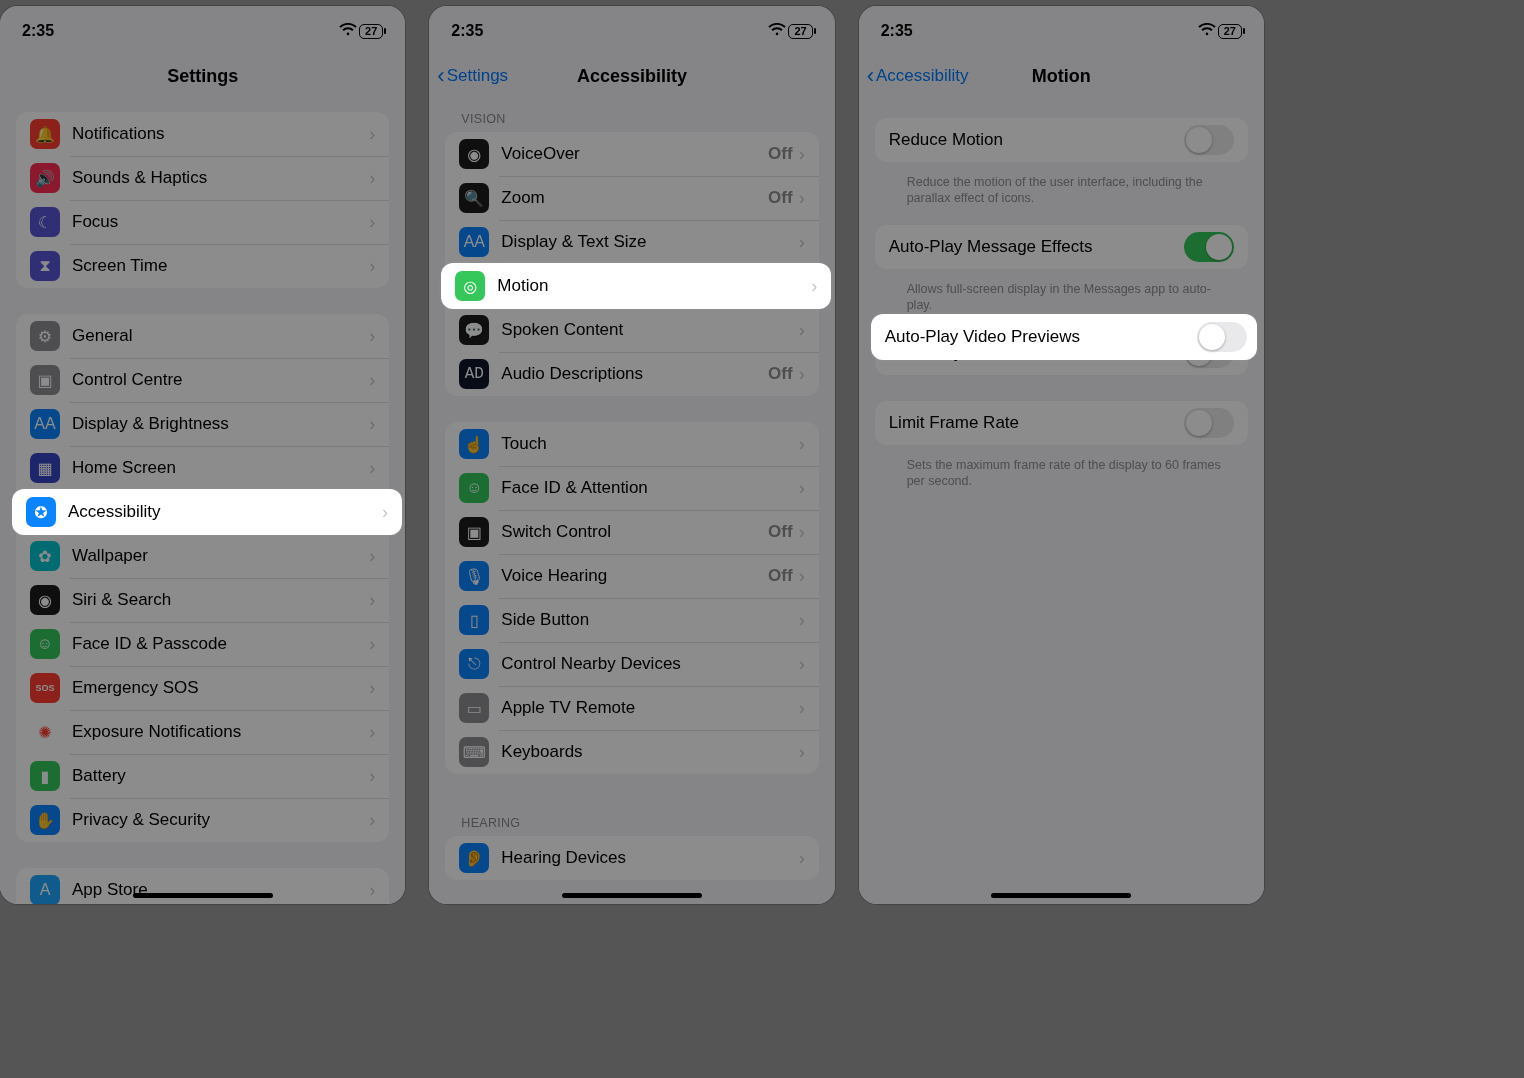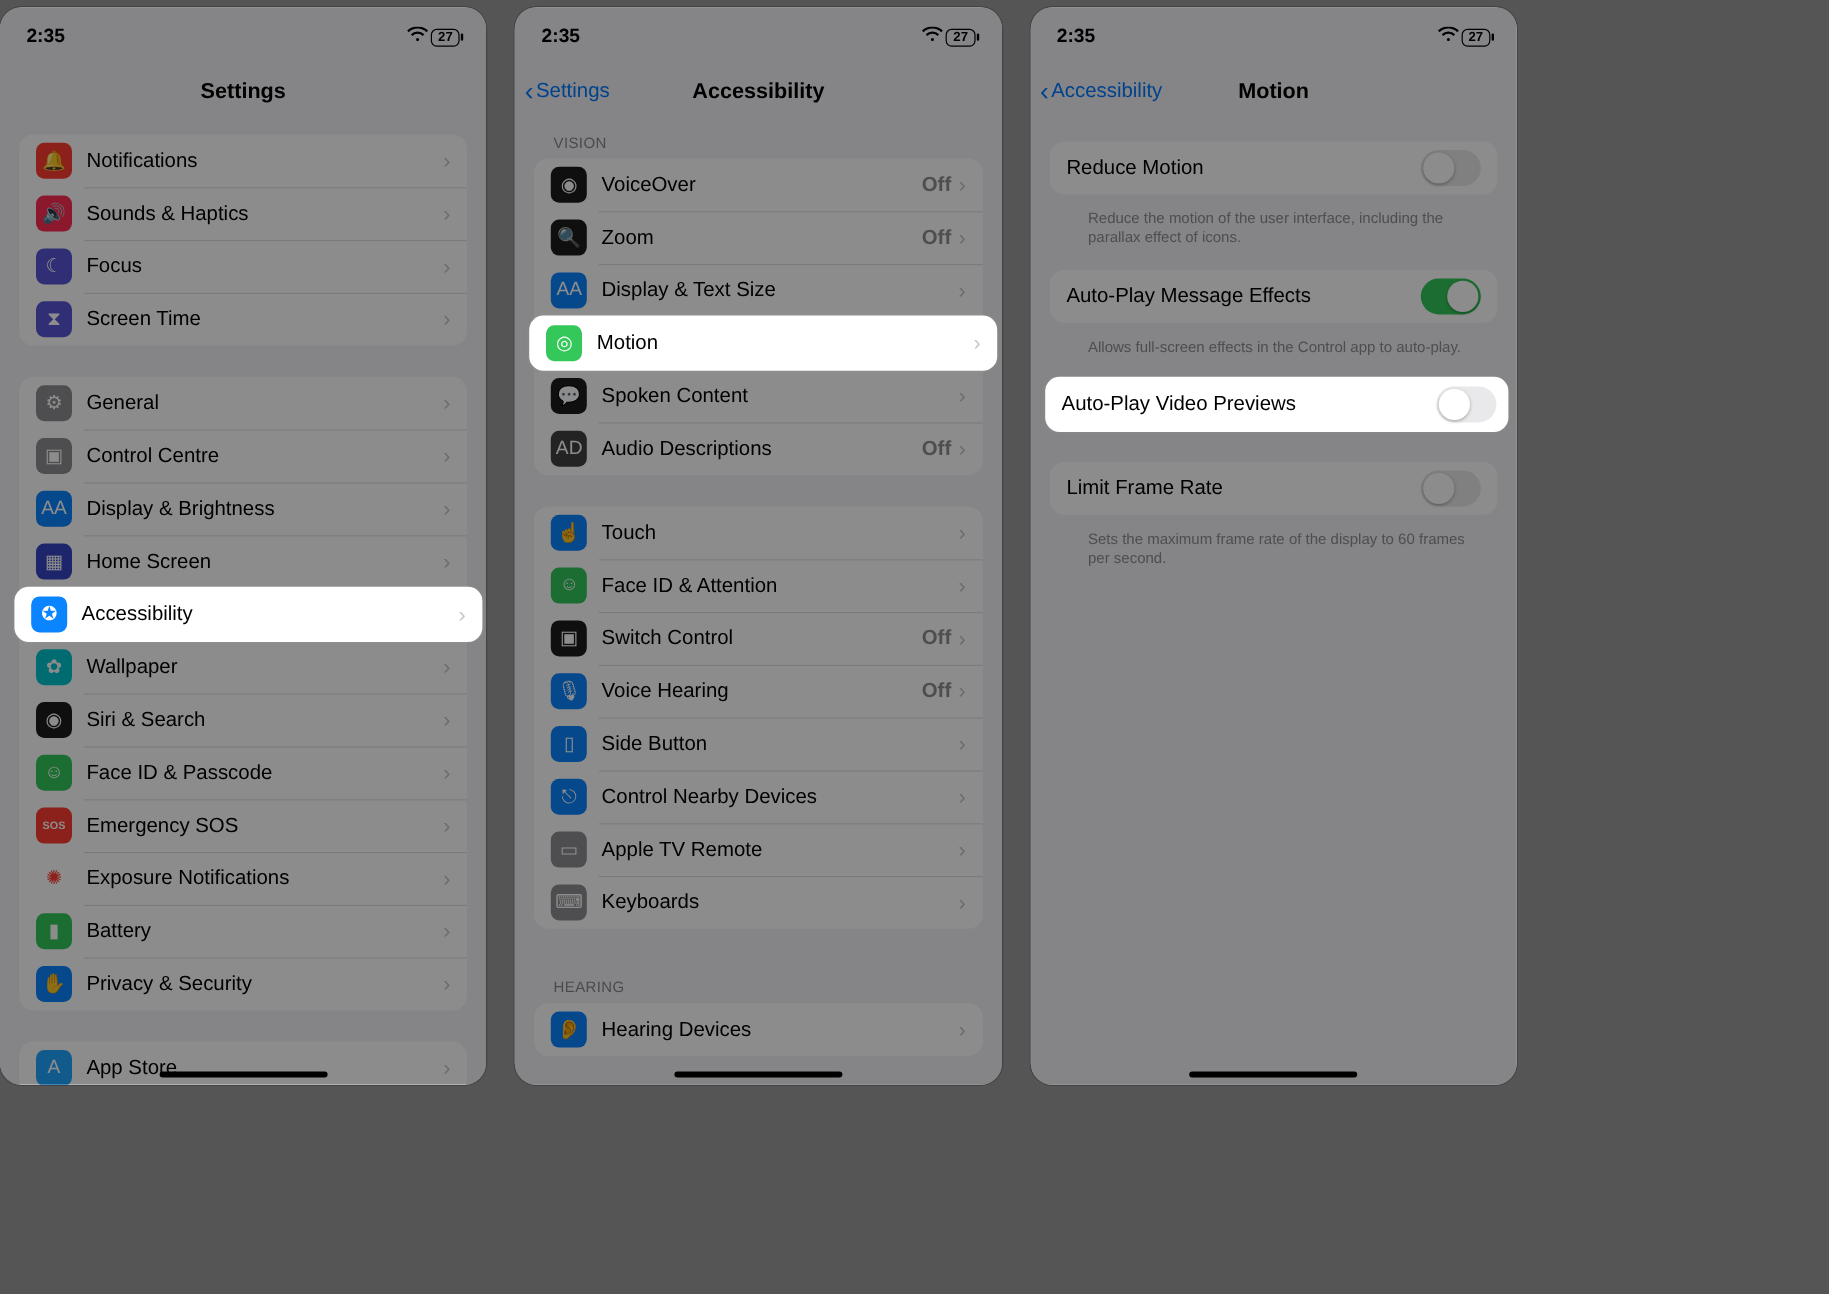"Allows full-screen effects in the" div.footer-text { text: effects in the Control -> display in the Messages }
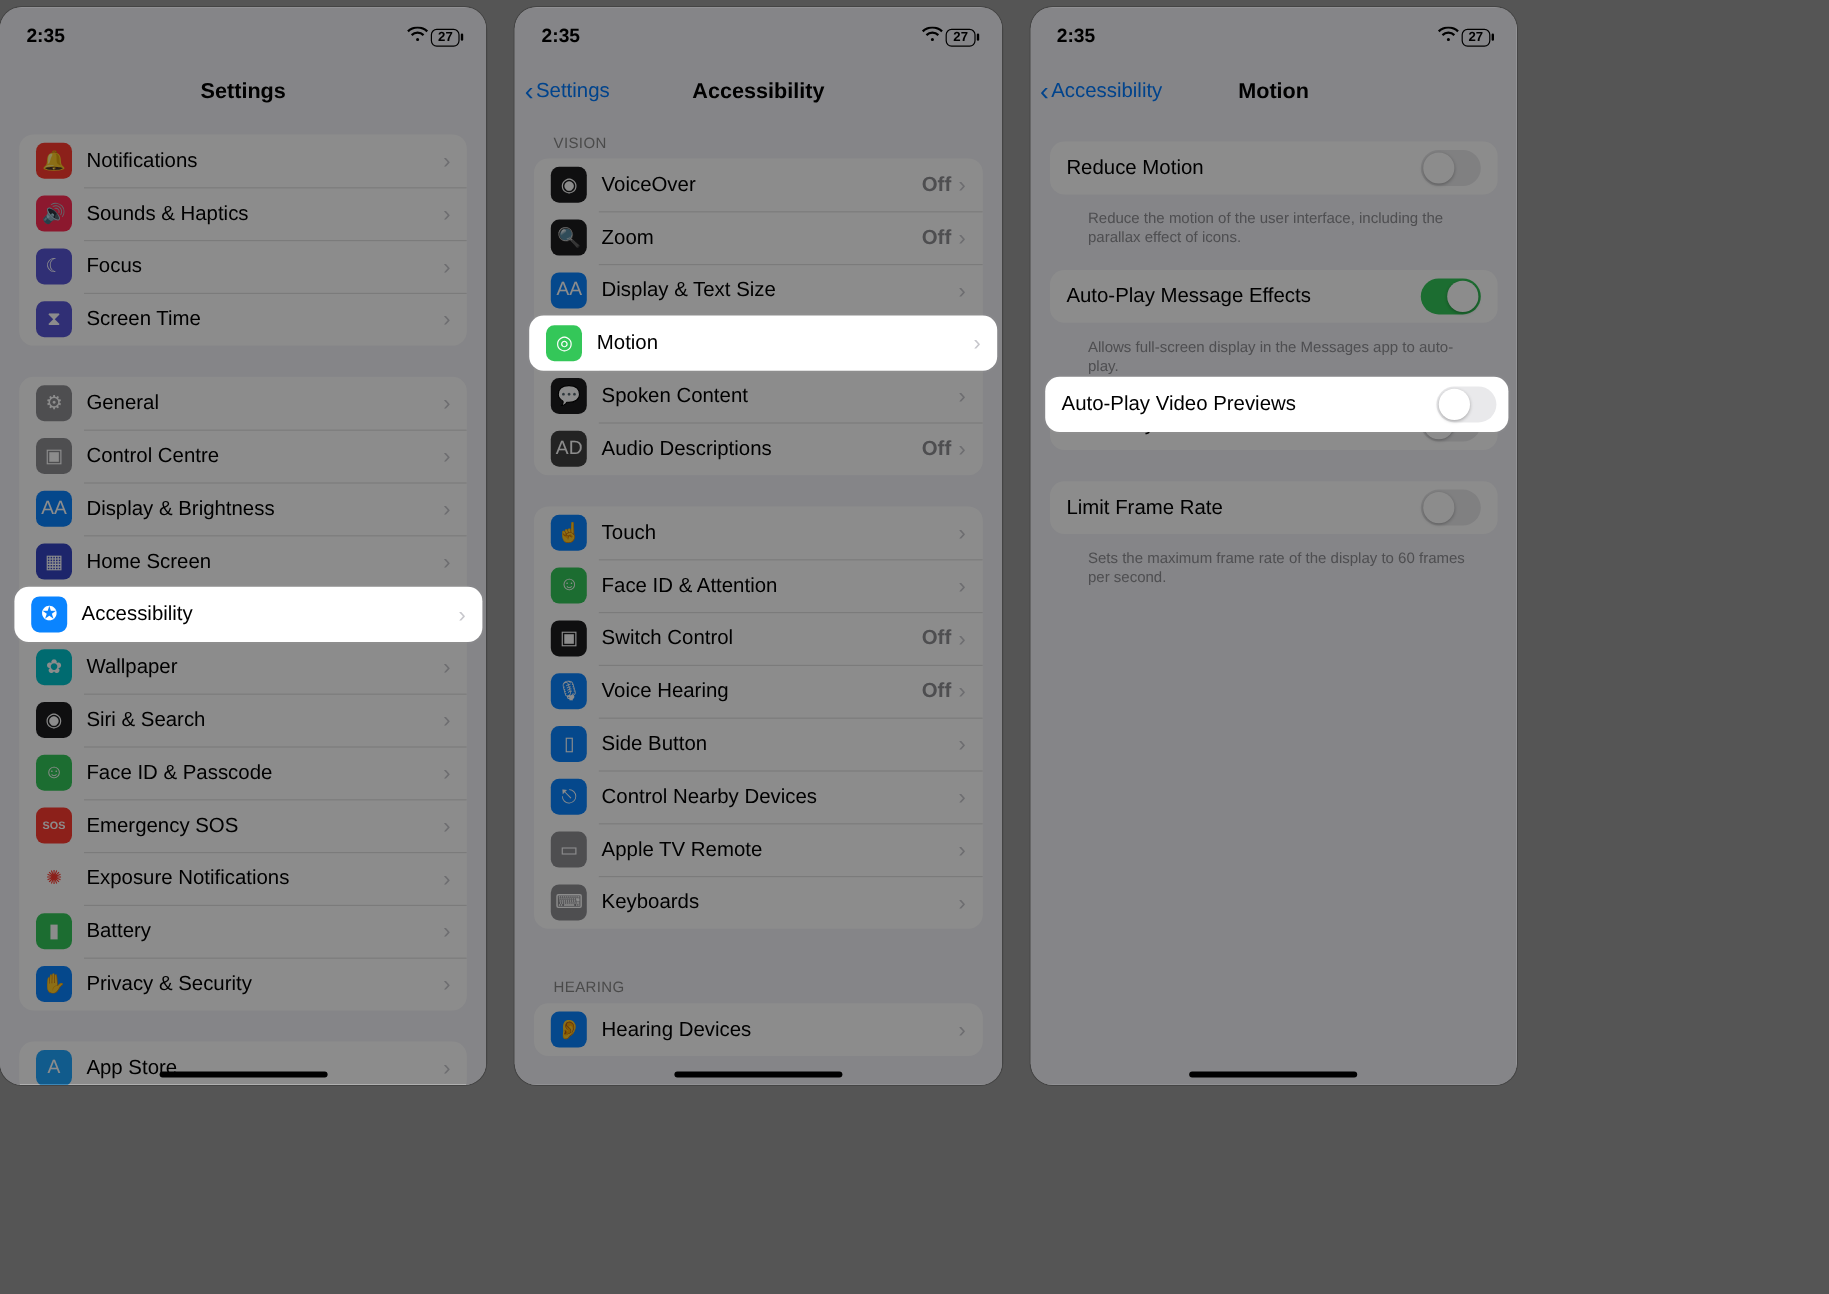"AD" div.icon-box { background: #404040 -> #0f172a; font-family: none -> Liberation Mono, monospace }
